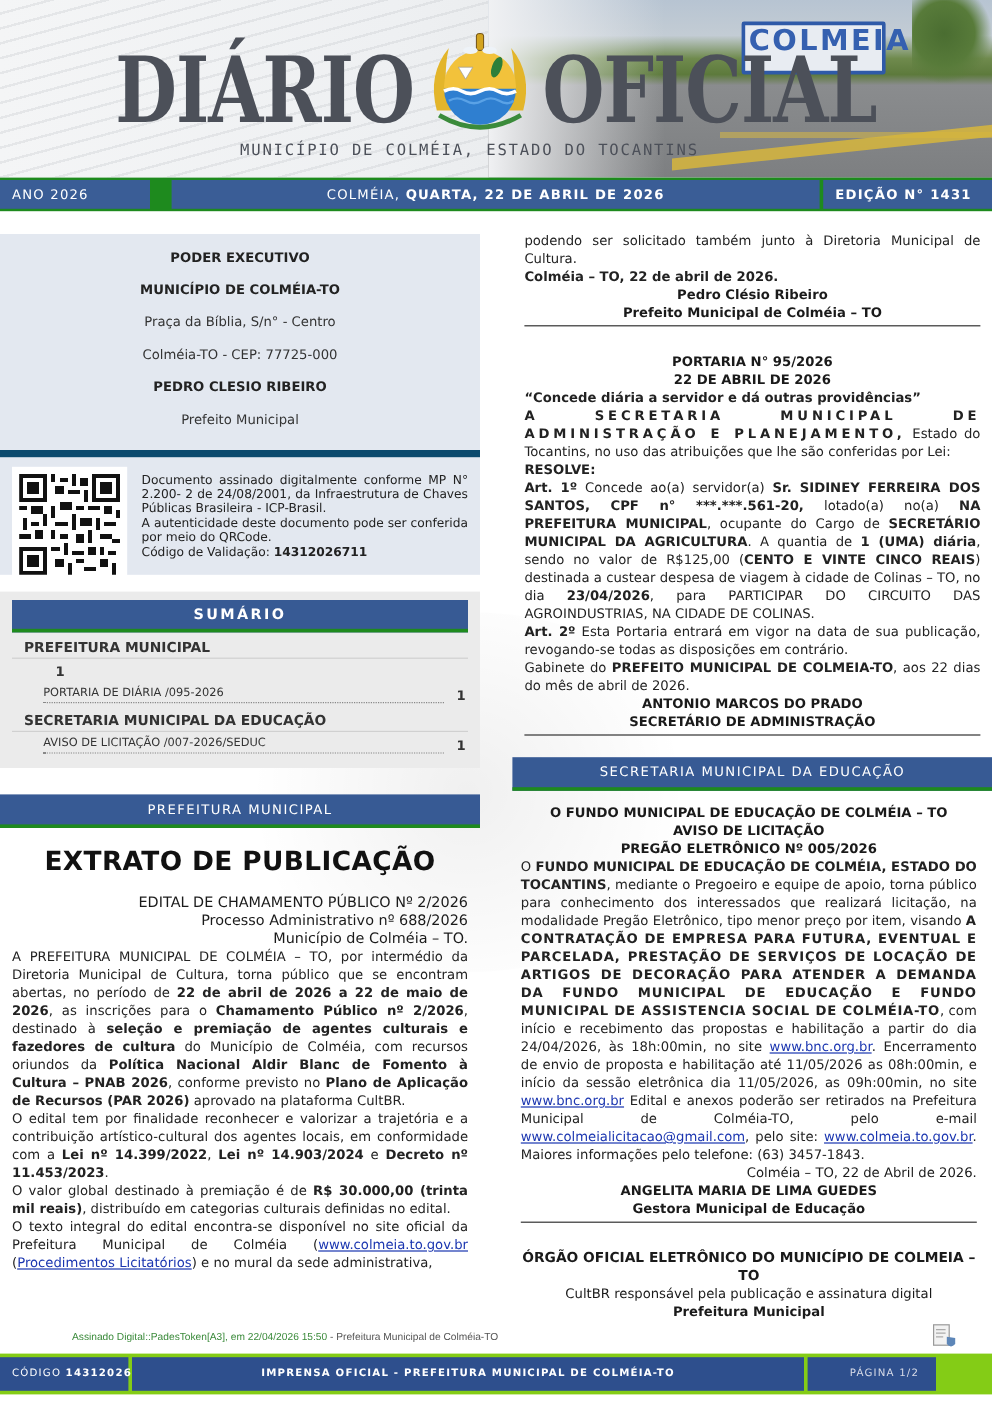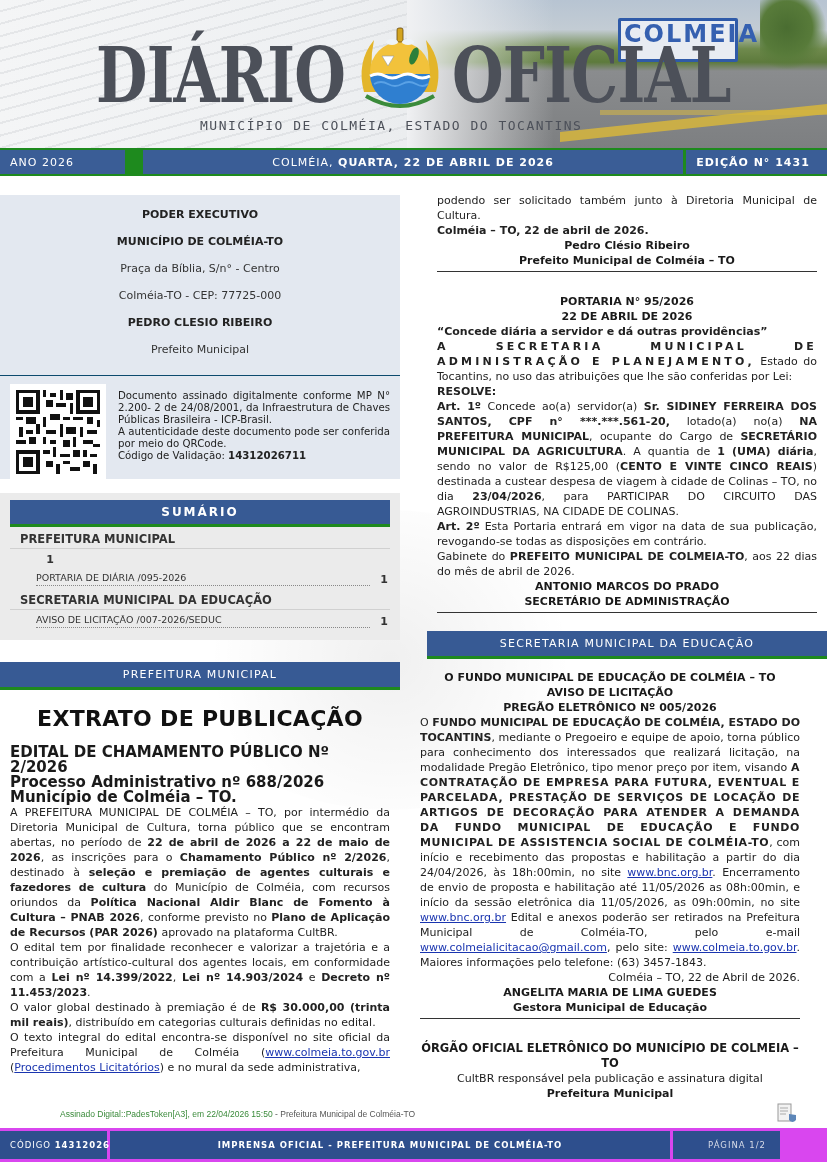"Documento assinado digitalmente conforme" .cert { border-top: 1px solid #0c4a6e -> 6px solid #0c4a6e }
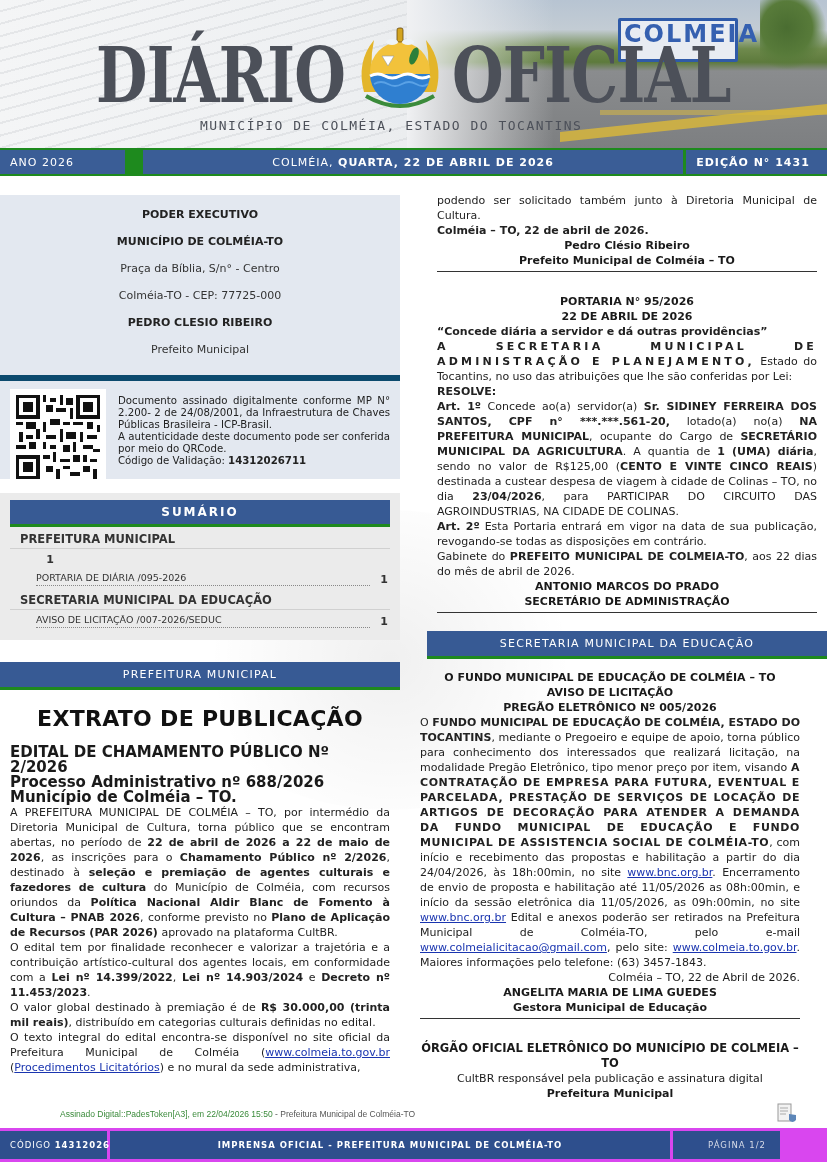"O FUNDO MUNICIPAL DE EDUCAÇÃO" .right2 { left: 420px -> 434px }
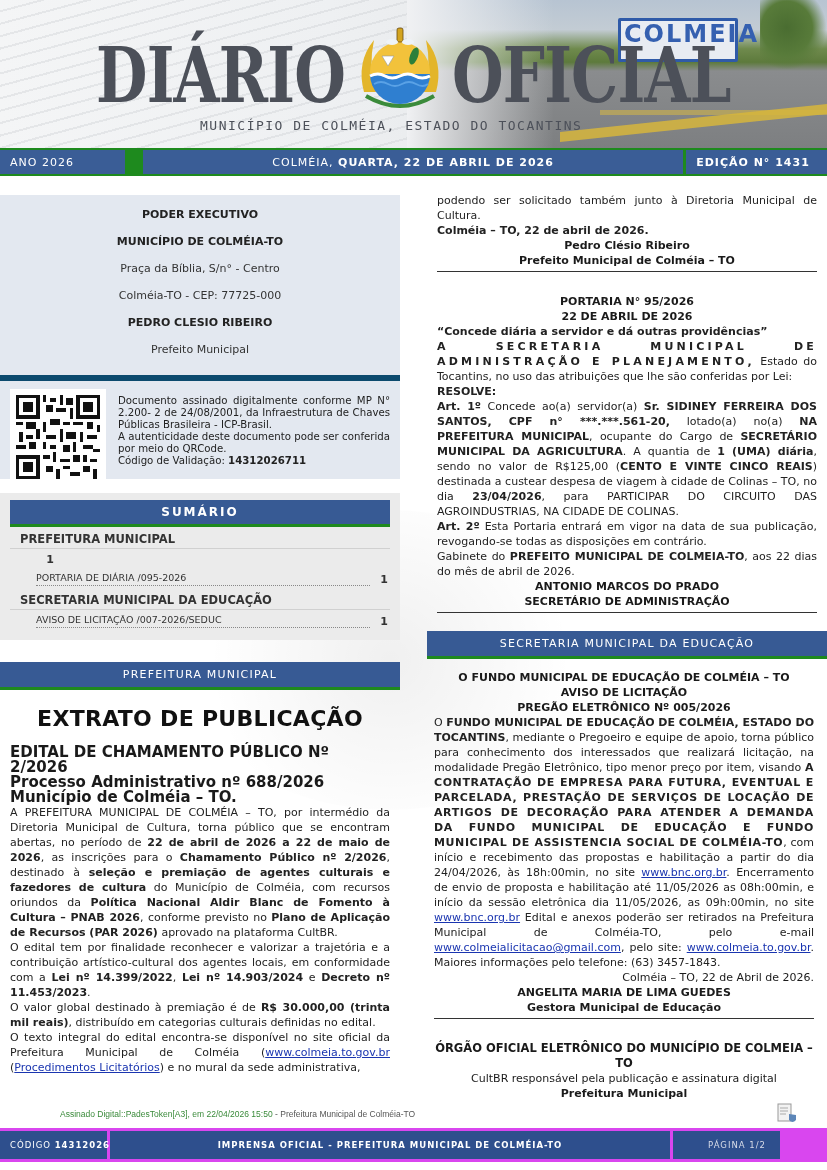"EDITAL DE CHAMAMENTO PÚBLICO Nº" .extrato .hd { font-size: 15px -> 12px; font-weight: bold -> normal; text-align: left -> right }
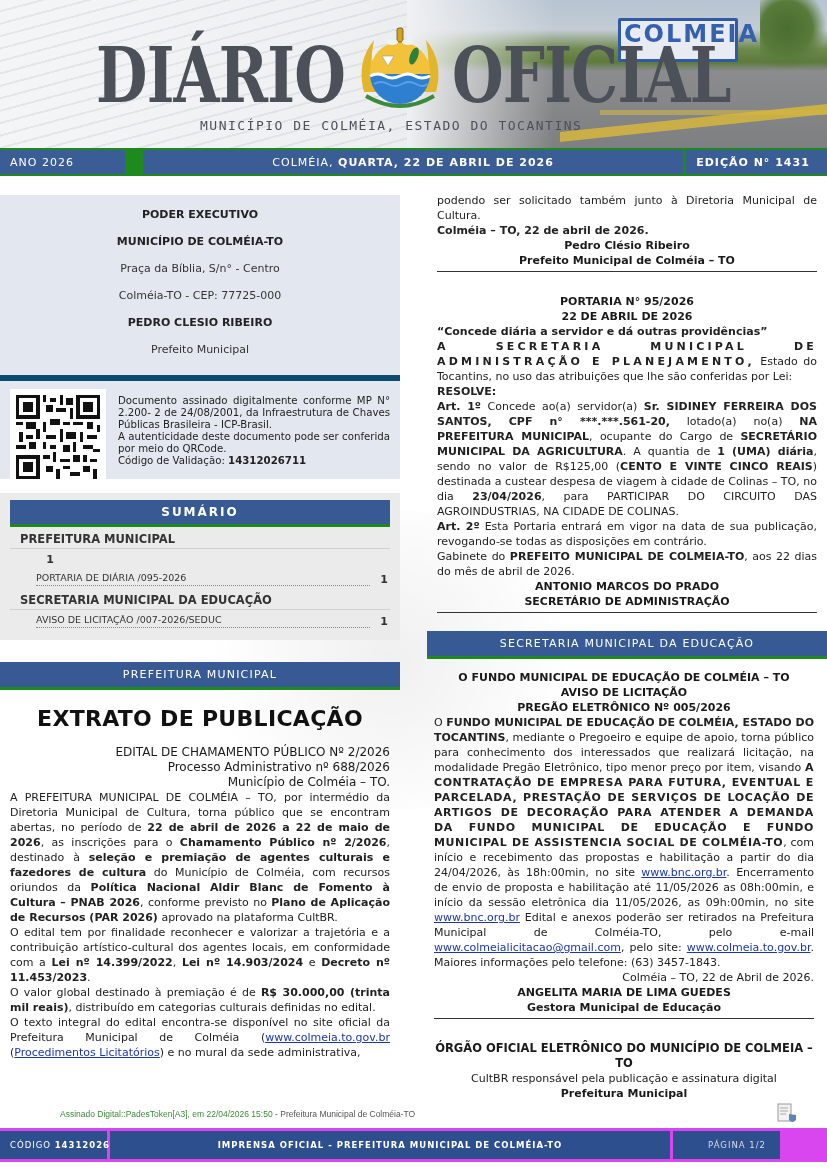"CÓDIGO" .bottom-bar { background: #d946ef -> #84cc16 }
